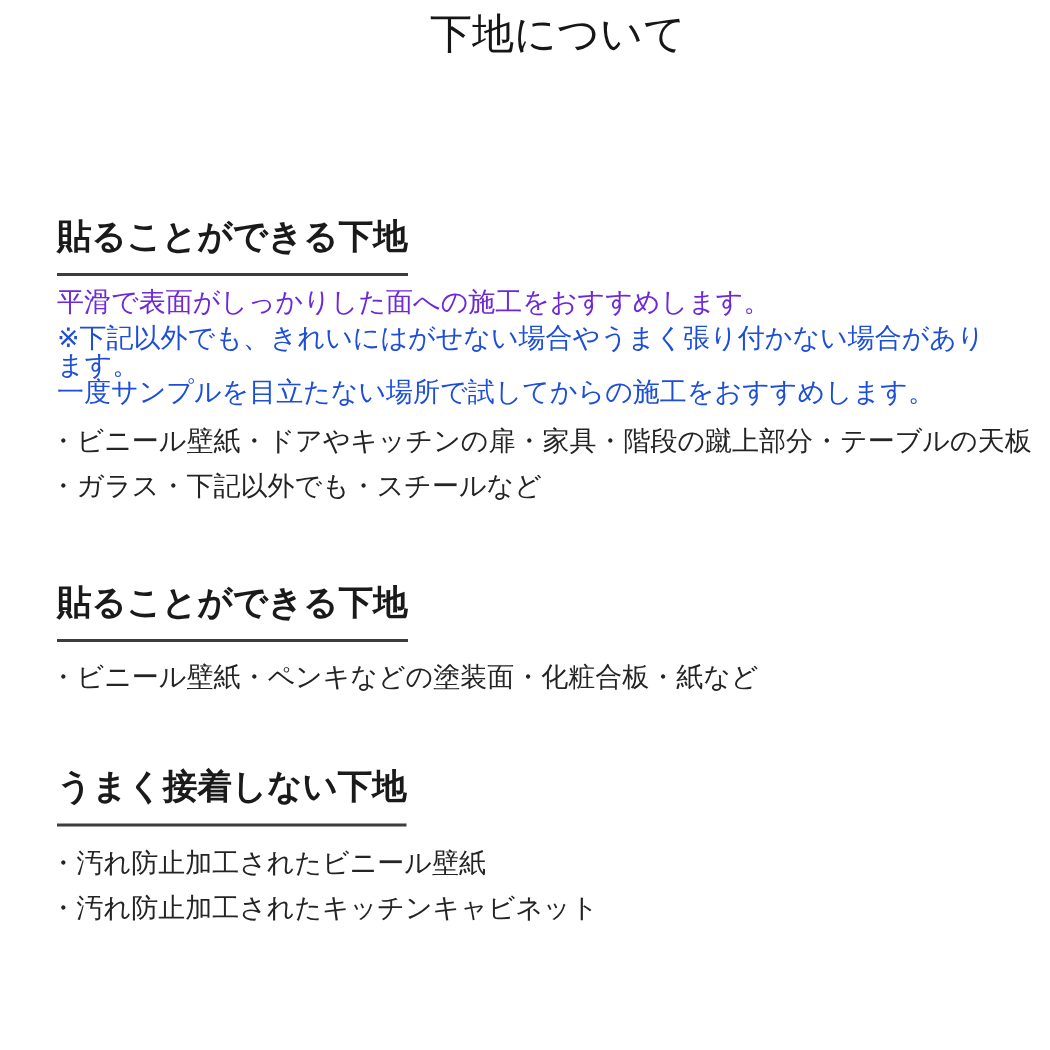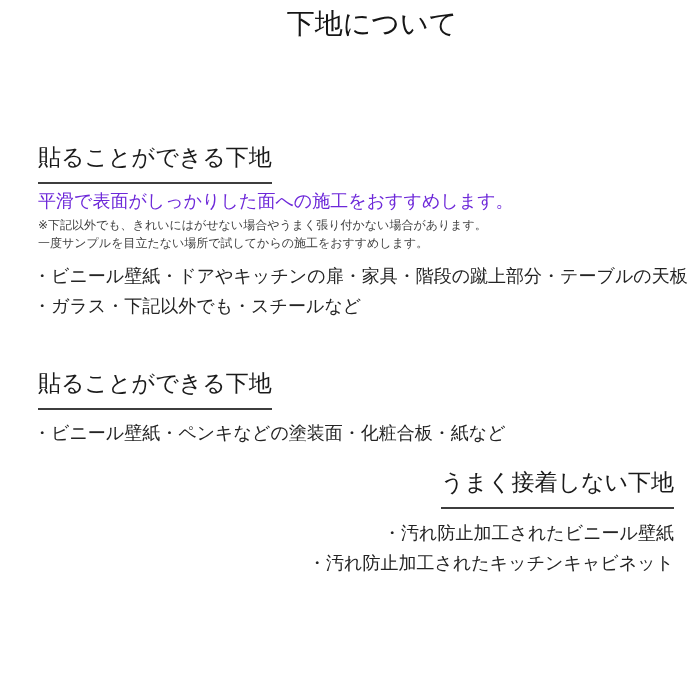"貼ることができる下地" .heading { font-weight: 400 -> 700 }
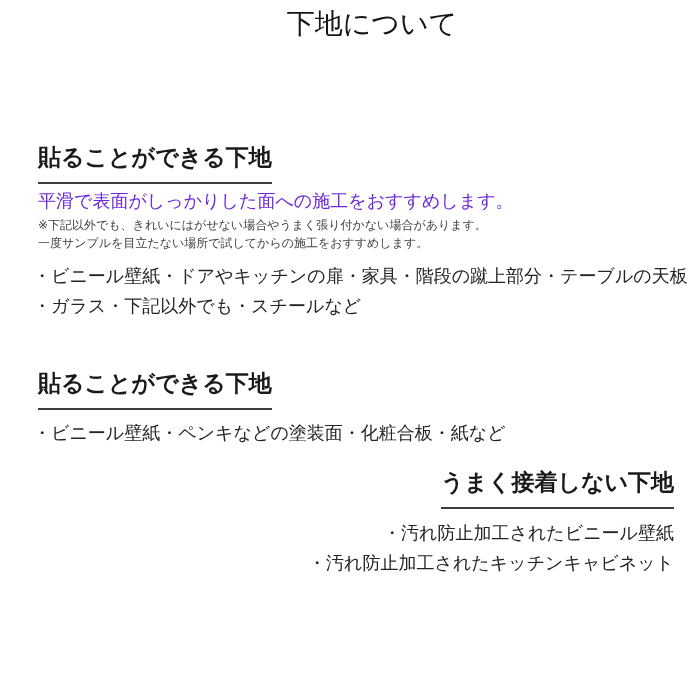"※下記以外でも、きれいにはがせない場合やうまく張り付かない場合があります。" .note { color: #404040 -> #1d4ed8; font-size: 12px -> 18px }
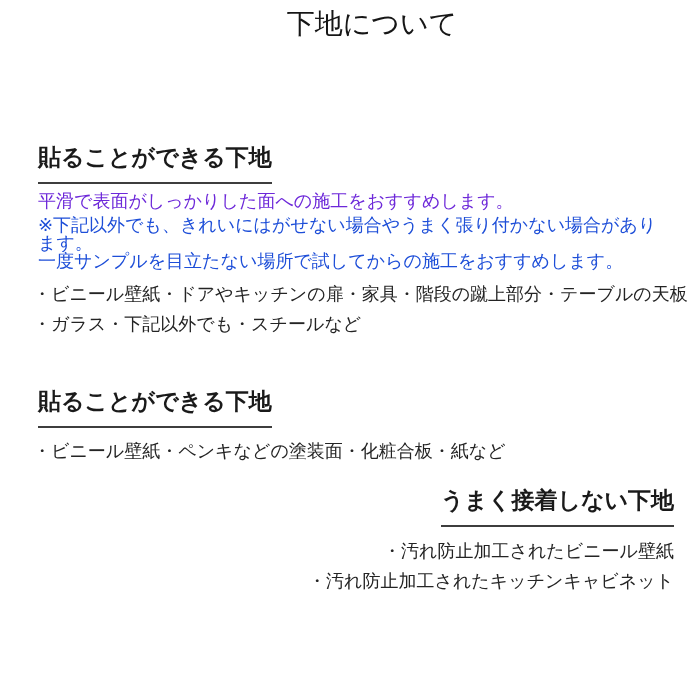"うまく接着しない下地" .sec3 { margin-top: 20px -> 44px; text-align: right -> none }
